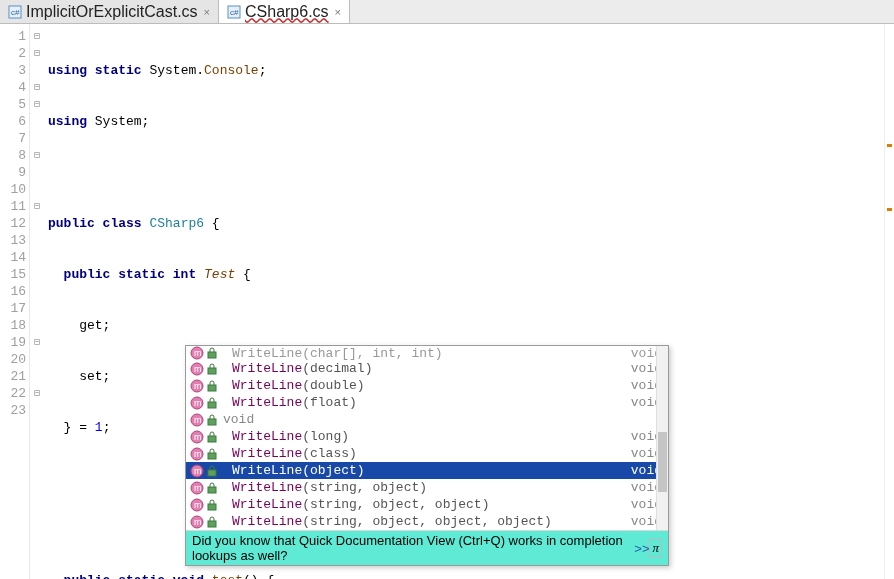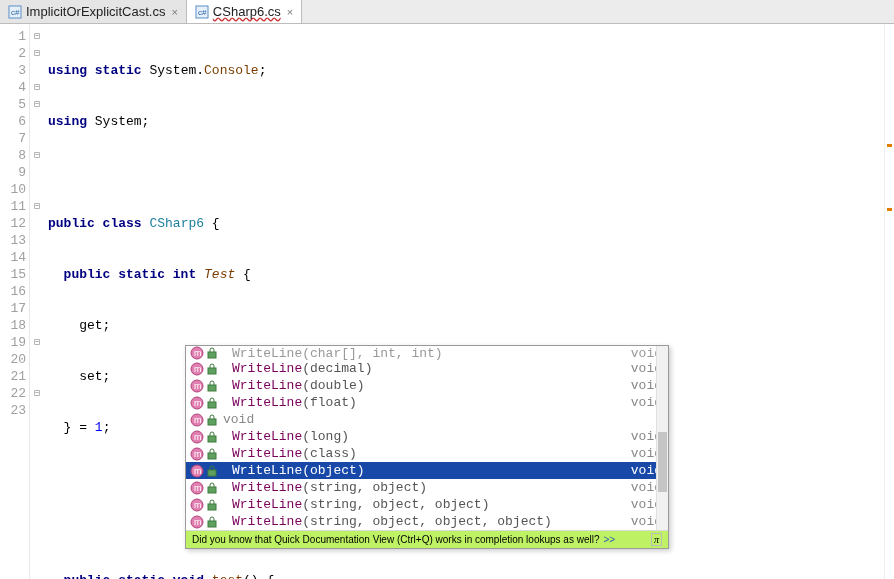"ImplicitOrExplicitCast.cs" .tab-label { font-size: 13px -> 16px }
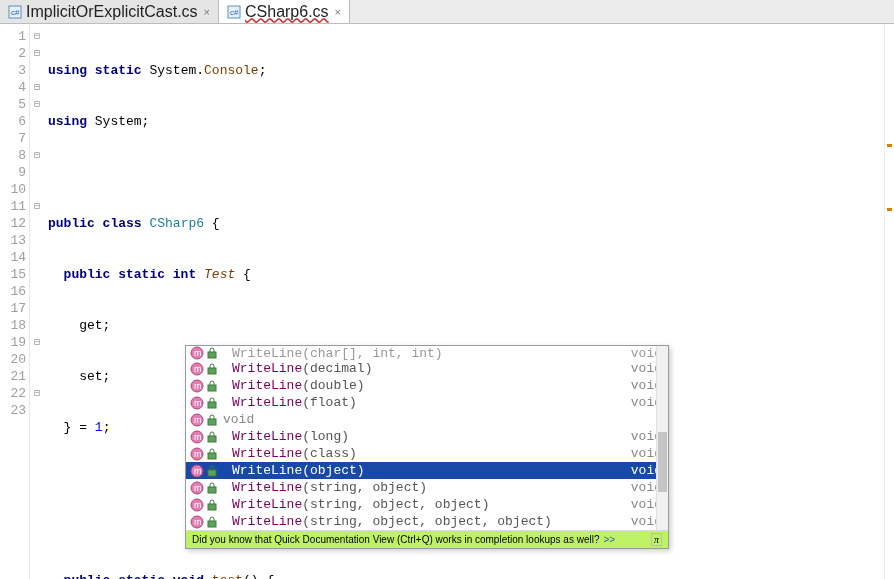"Did you know that Quick" .popup-hint { background: #bef264 -> #5eead4; font-size: 10px -> 13px }
